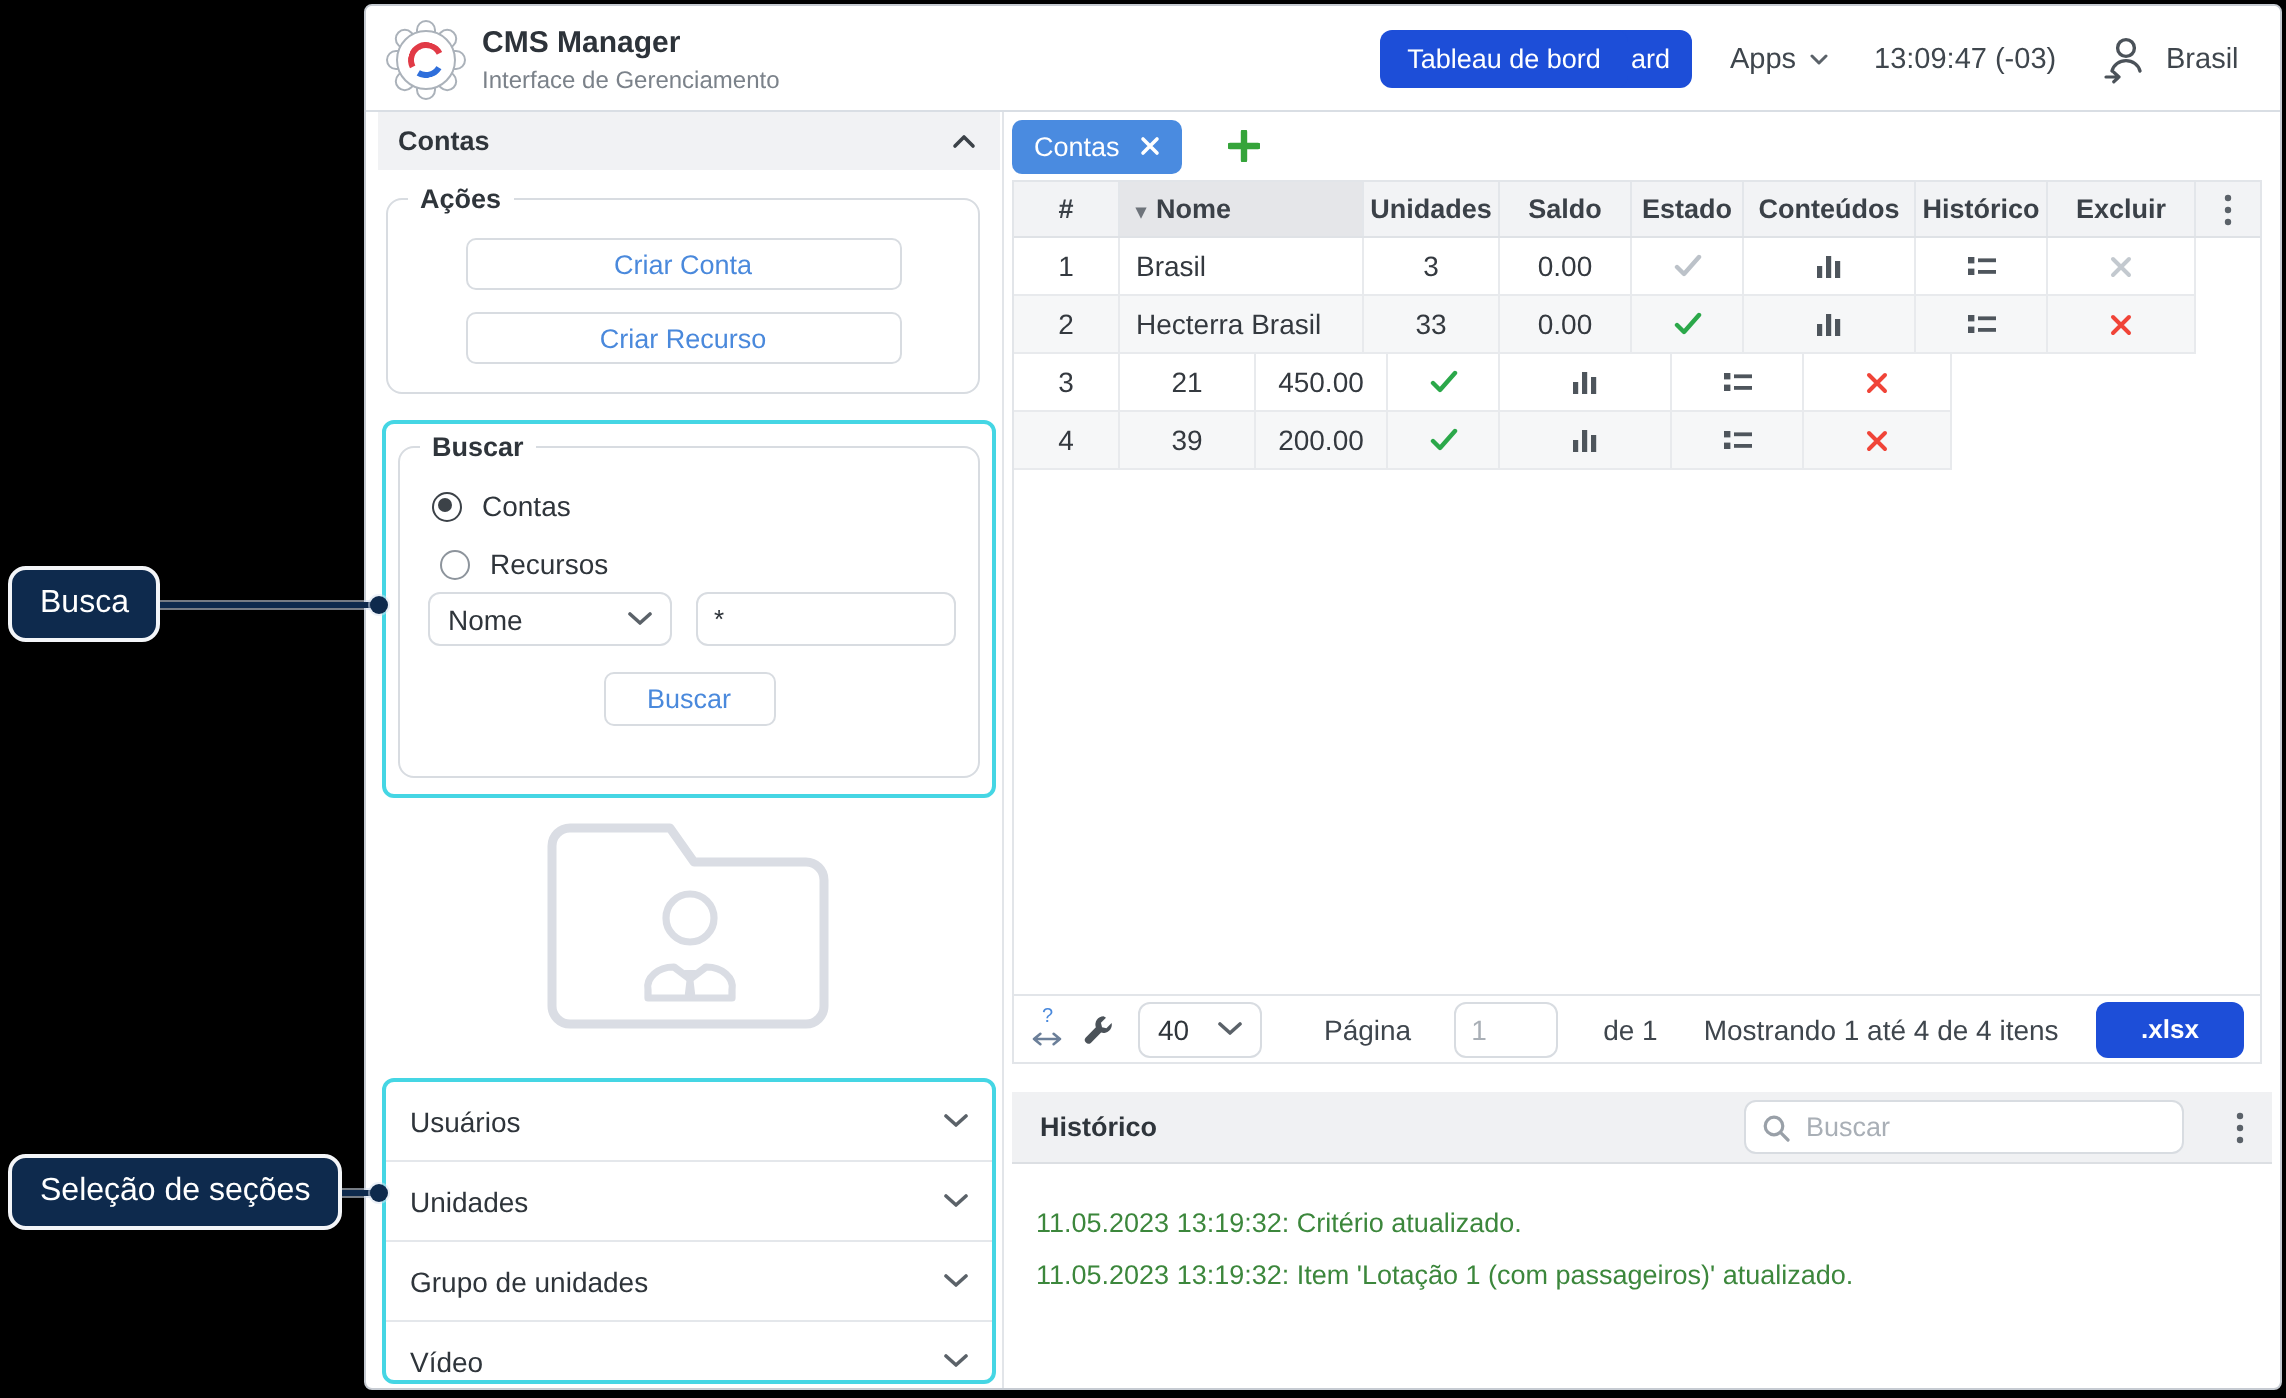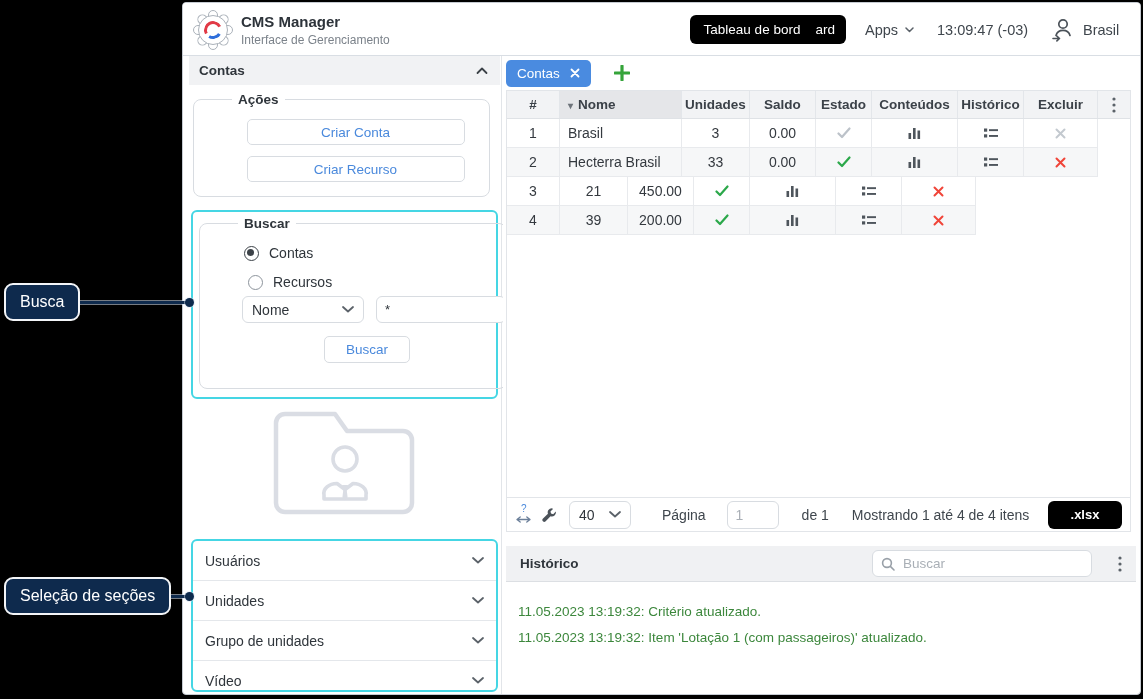"Tableau de bord" .btn-blue { background: #000000 -> #1d4ed8 }
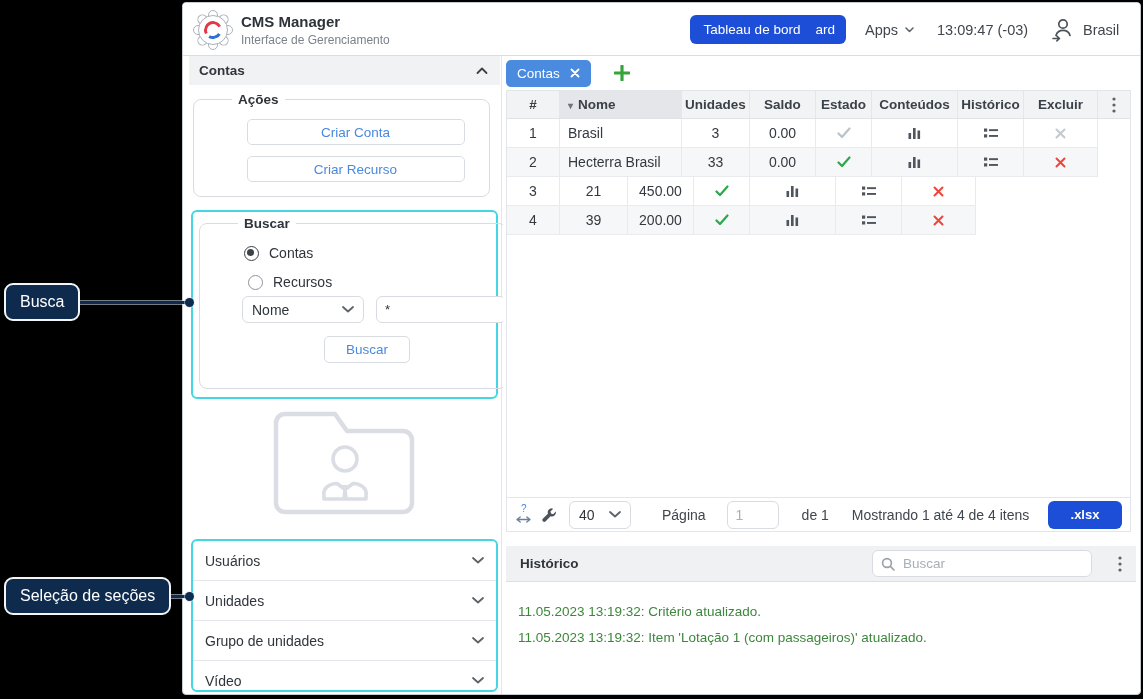"Ações" fieldset { padding-left: 28px -> none }
